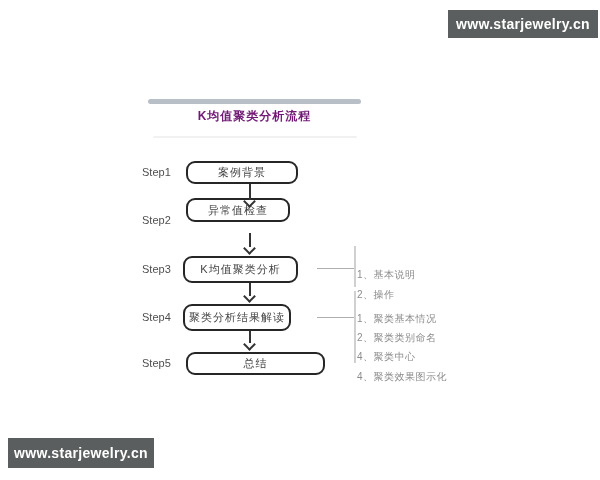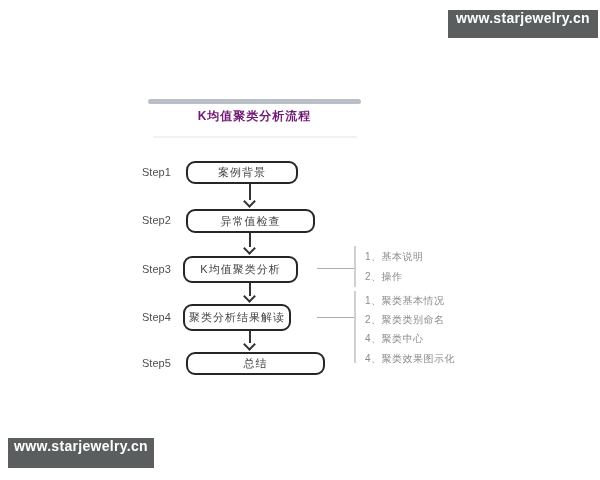"www.starjewelry.cn" .banner { align-items: none -> center }
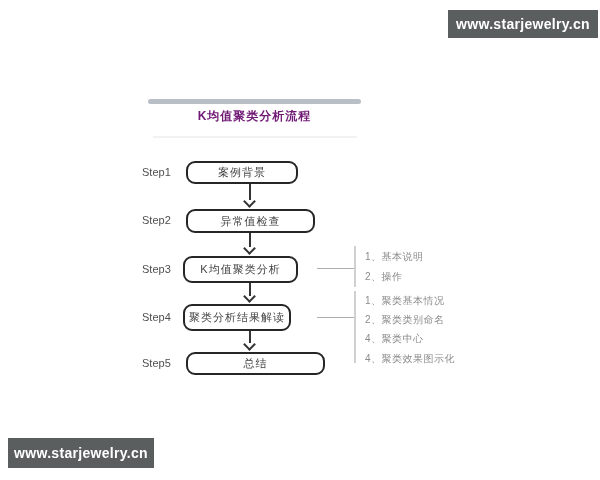"异常值检查" div.step-box { top: 209px -> 198px; width: 129px -> 104px }
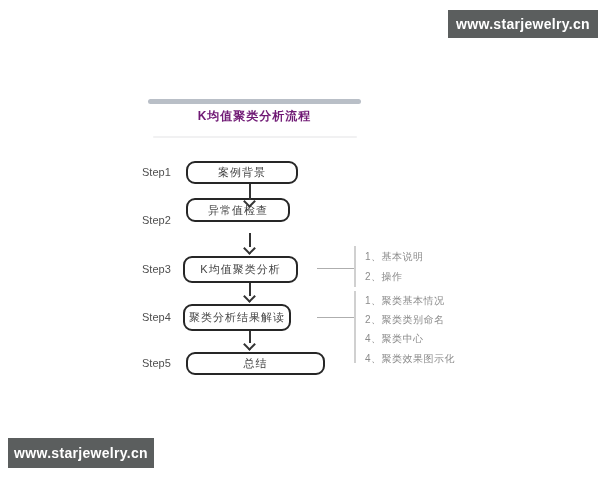"1、基本说明" .annot { left: 365px -> 357px; margin-top: none -> 18px }
